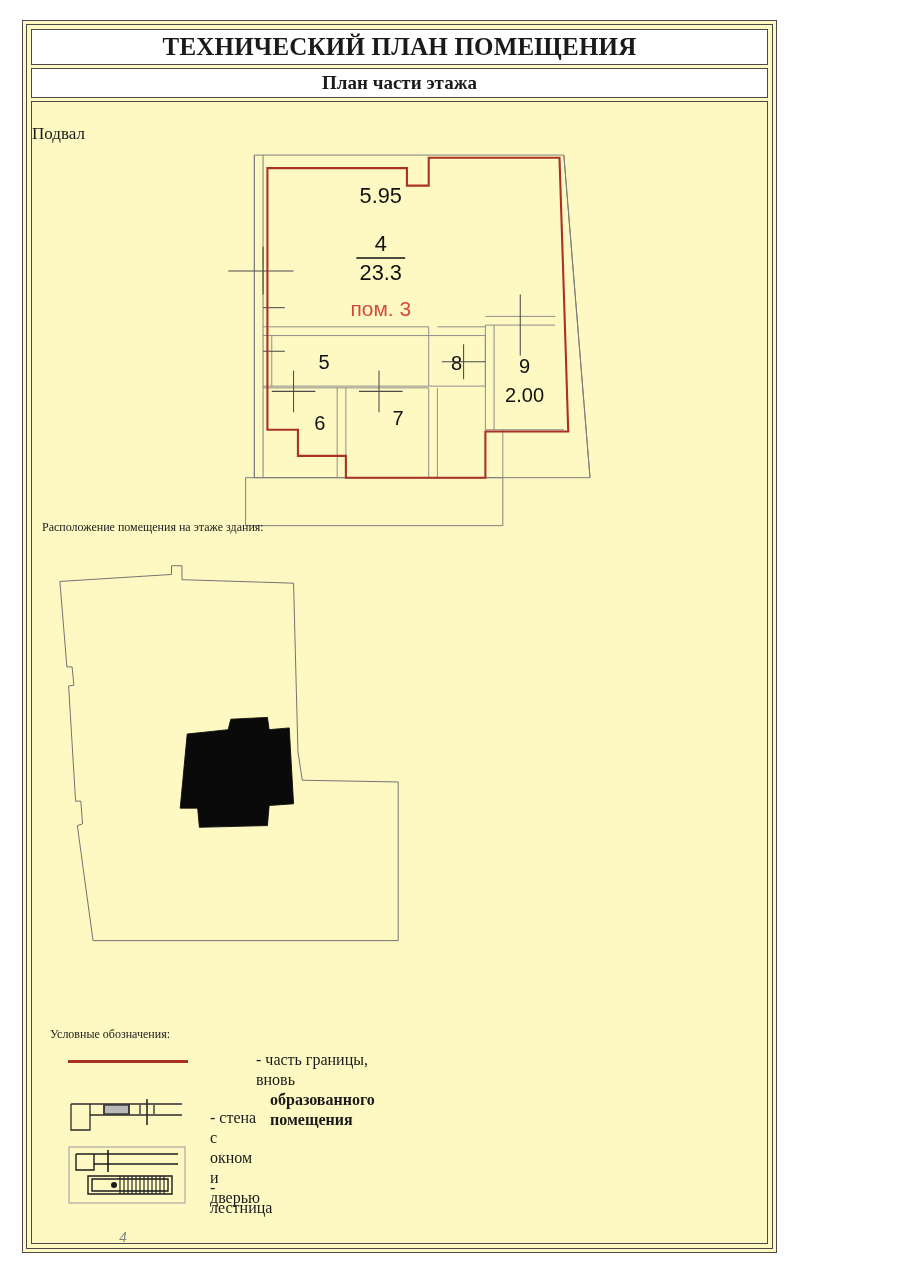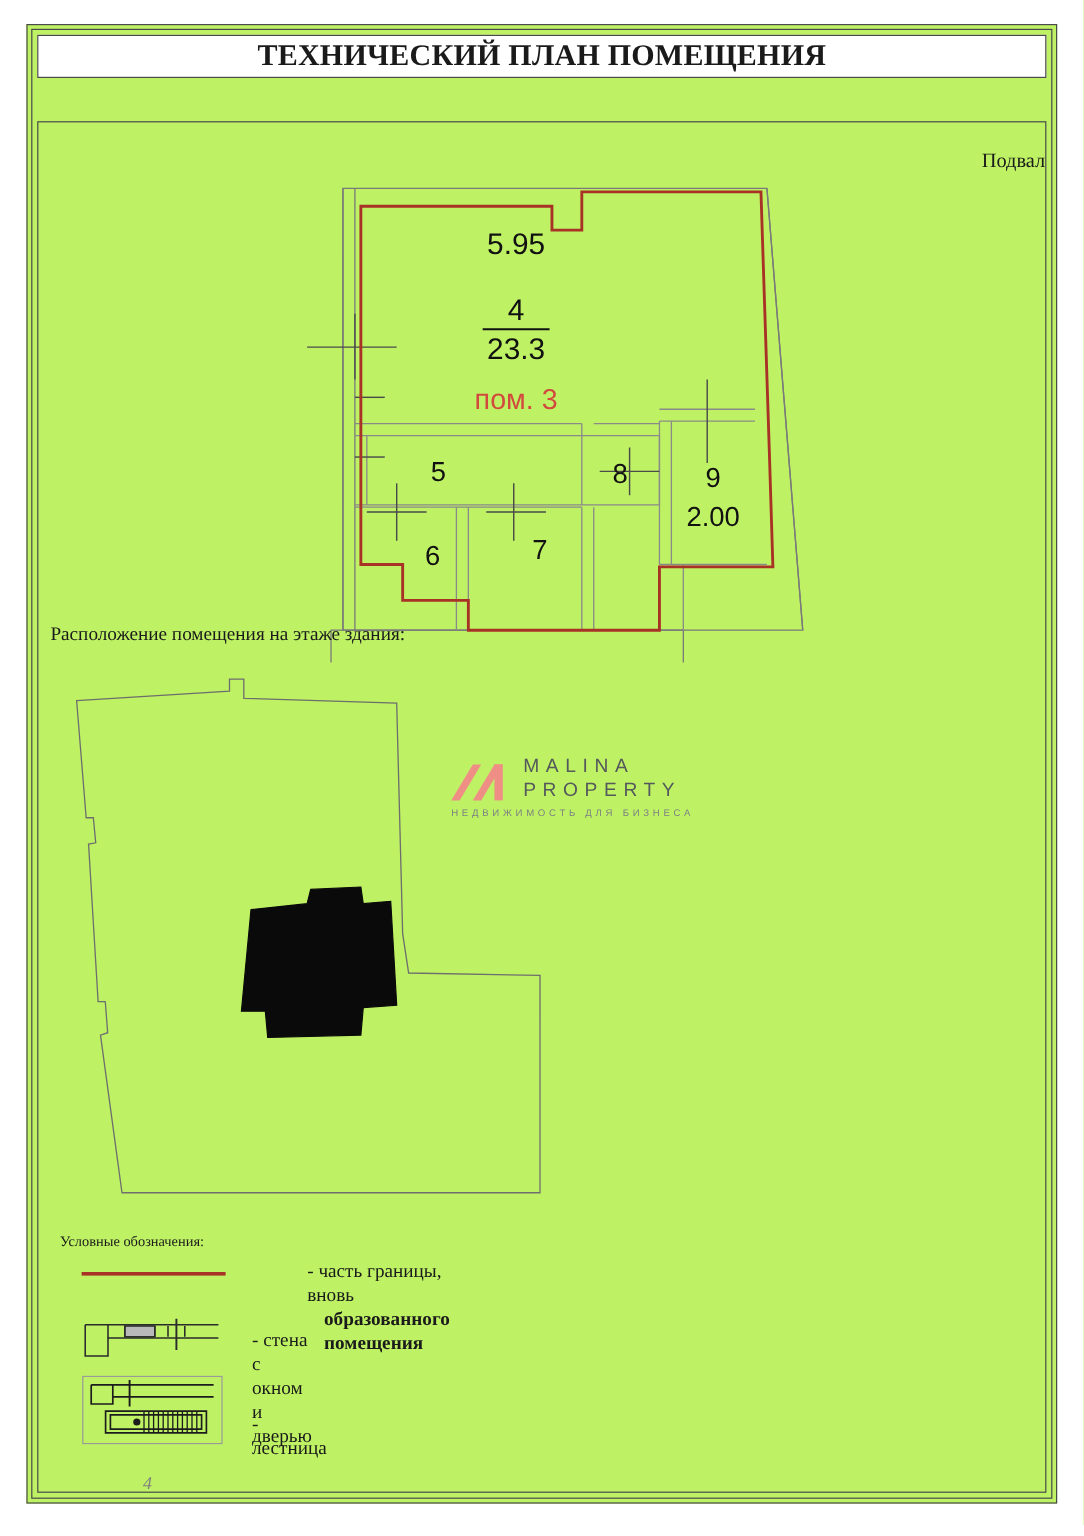"ТЕХНИЧЕСКИЙ ПЛАН ПОМЕЩЕНИЯ" #sheet { background: #bef264 -> #fef9c3; width: 859px -> 755px }
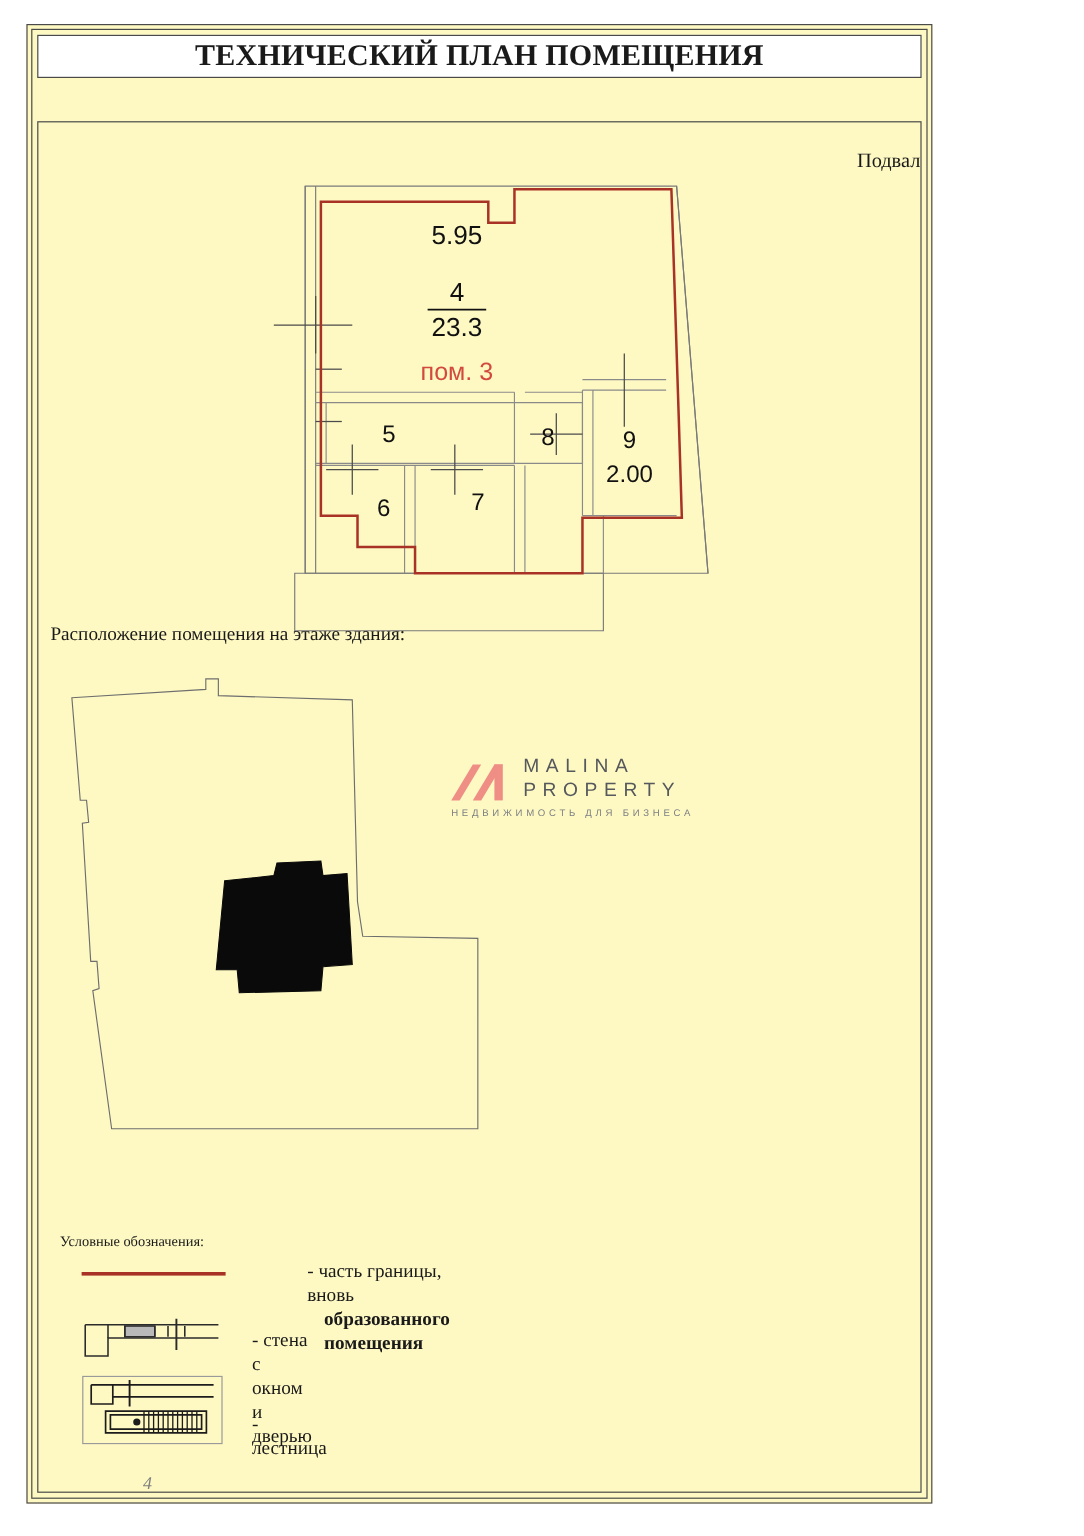"План части этажа" div.title-row { html: none -> <div> <span>План части этажа</span> </div> }
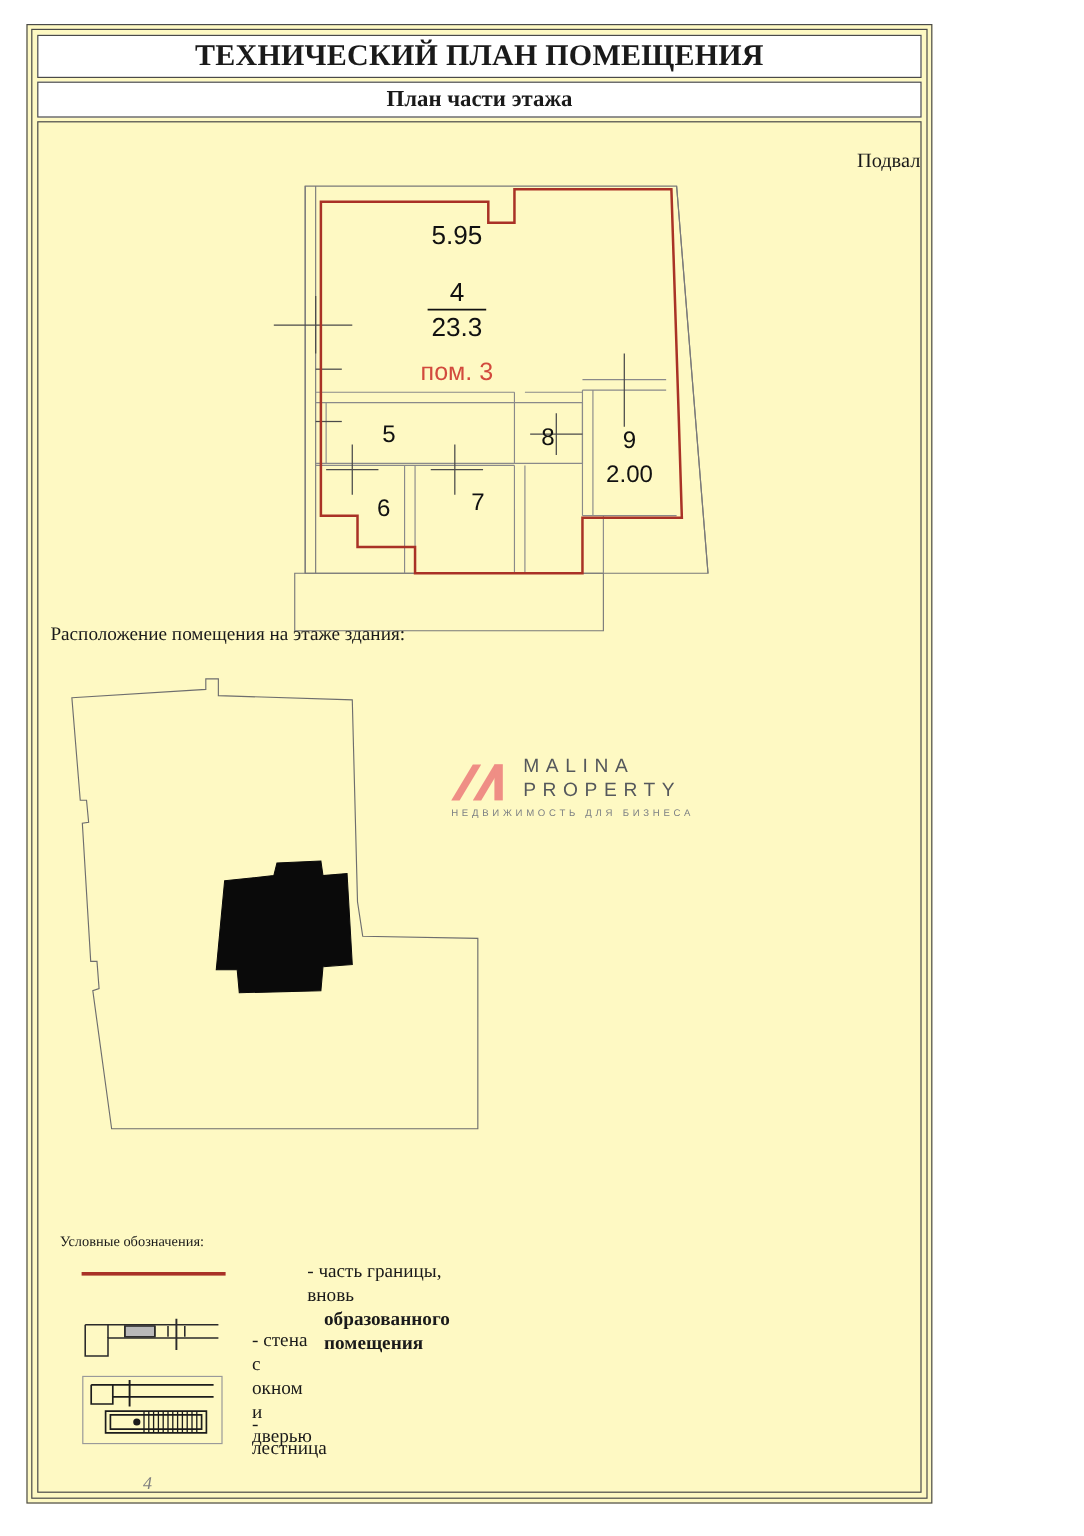"Подвал" .floor-label { text-align: right -> left }
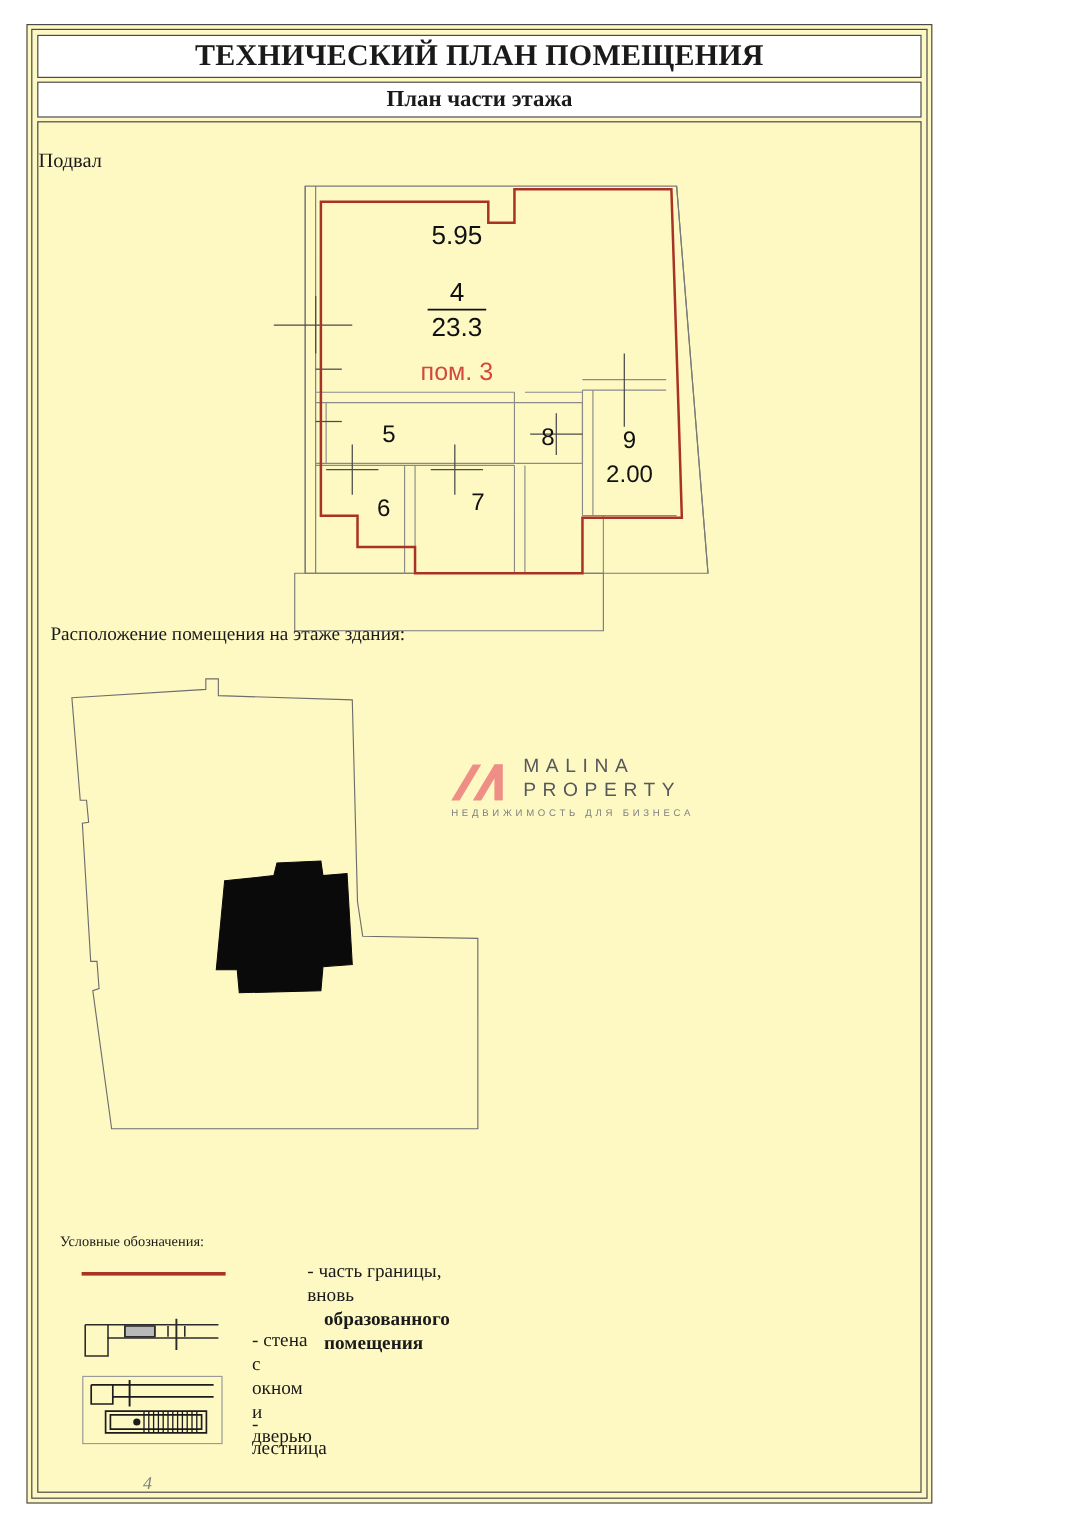"Расположение помещения на этаже здания:" .sec-label { font-size: 16px -> 12px }
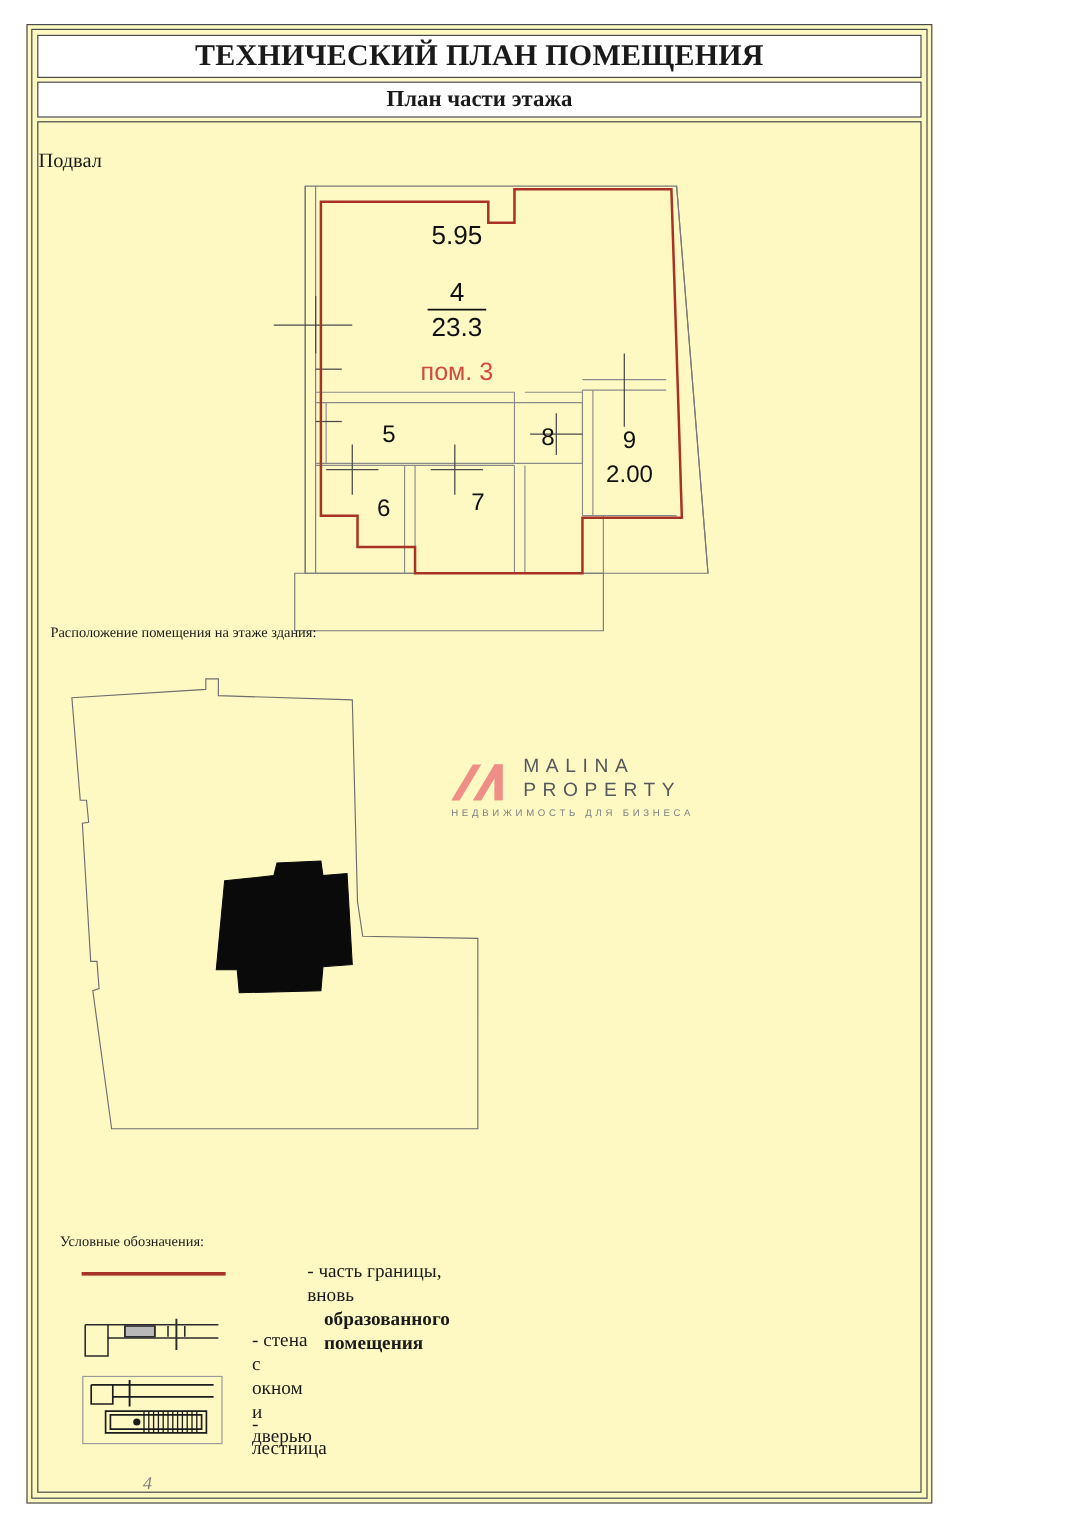"MALINA" div { html: <div> <svg> <polygon></polygon> <polygon></polygon> <rect></rect> </svg> <div> <div>MALINA</div> <div>PROPERTY</div> </div> <div>НЕДВИЖИМОСТЬ ДЛЯ БИЗНЕСА</div> </div> -> none }
